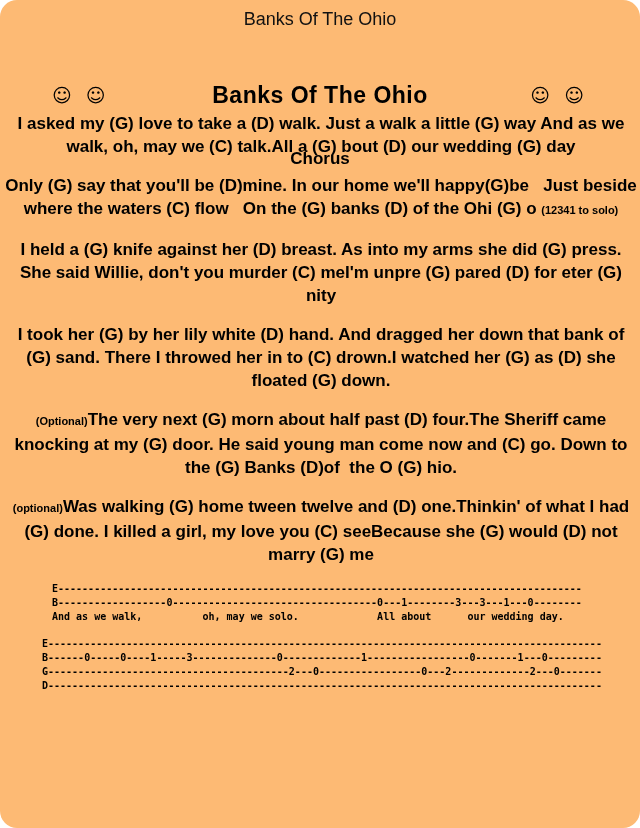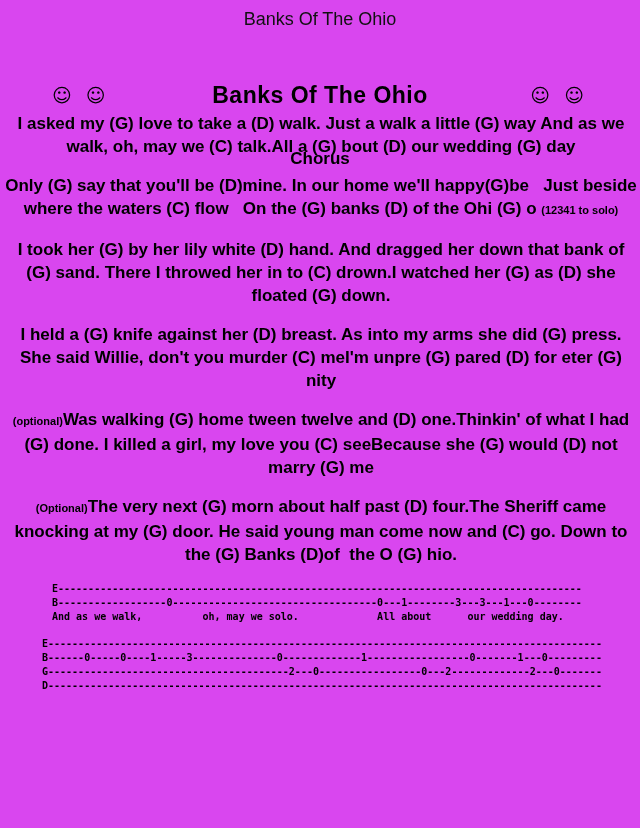"Banks Of The Ohio" .page { background: #d946ef -> #fdba74; border-radius: none -> 17px }
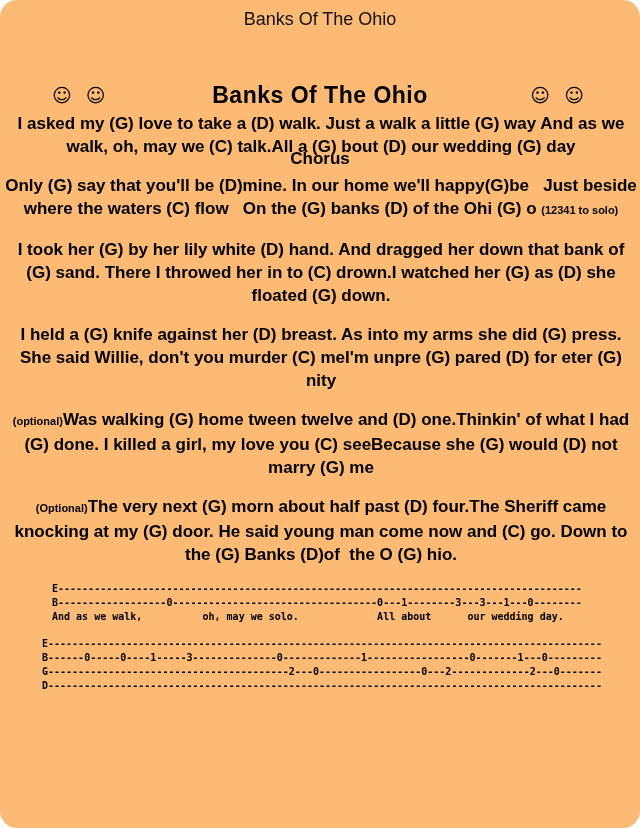"I took her (G) by" div.verse { order: before "I held a (G) knife" -> after "I held a (G) knife" }
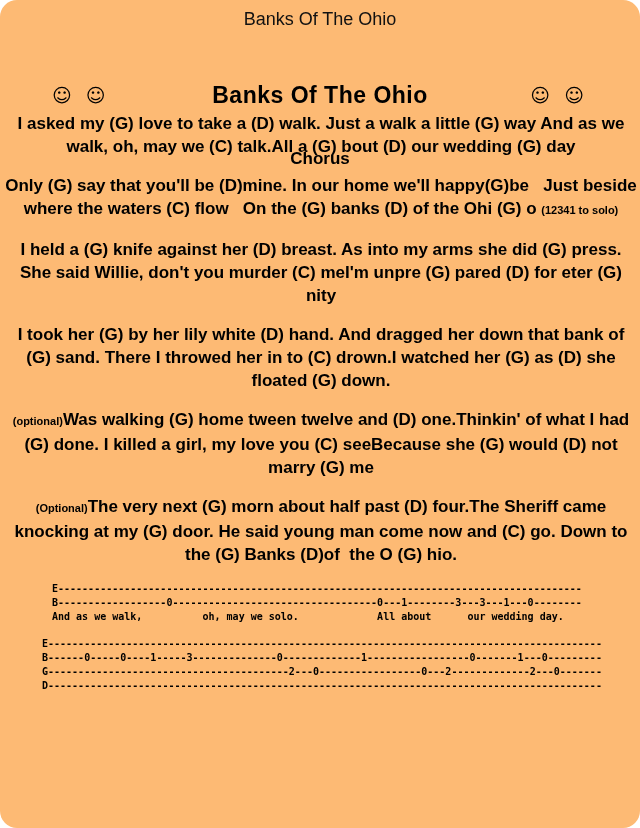"(optional)Was walking (G) home tween" div.verse { order: before "(Optional)The very next (G) morn" -> after "(Optional)The very next (G) morn" }
